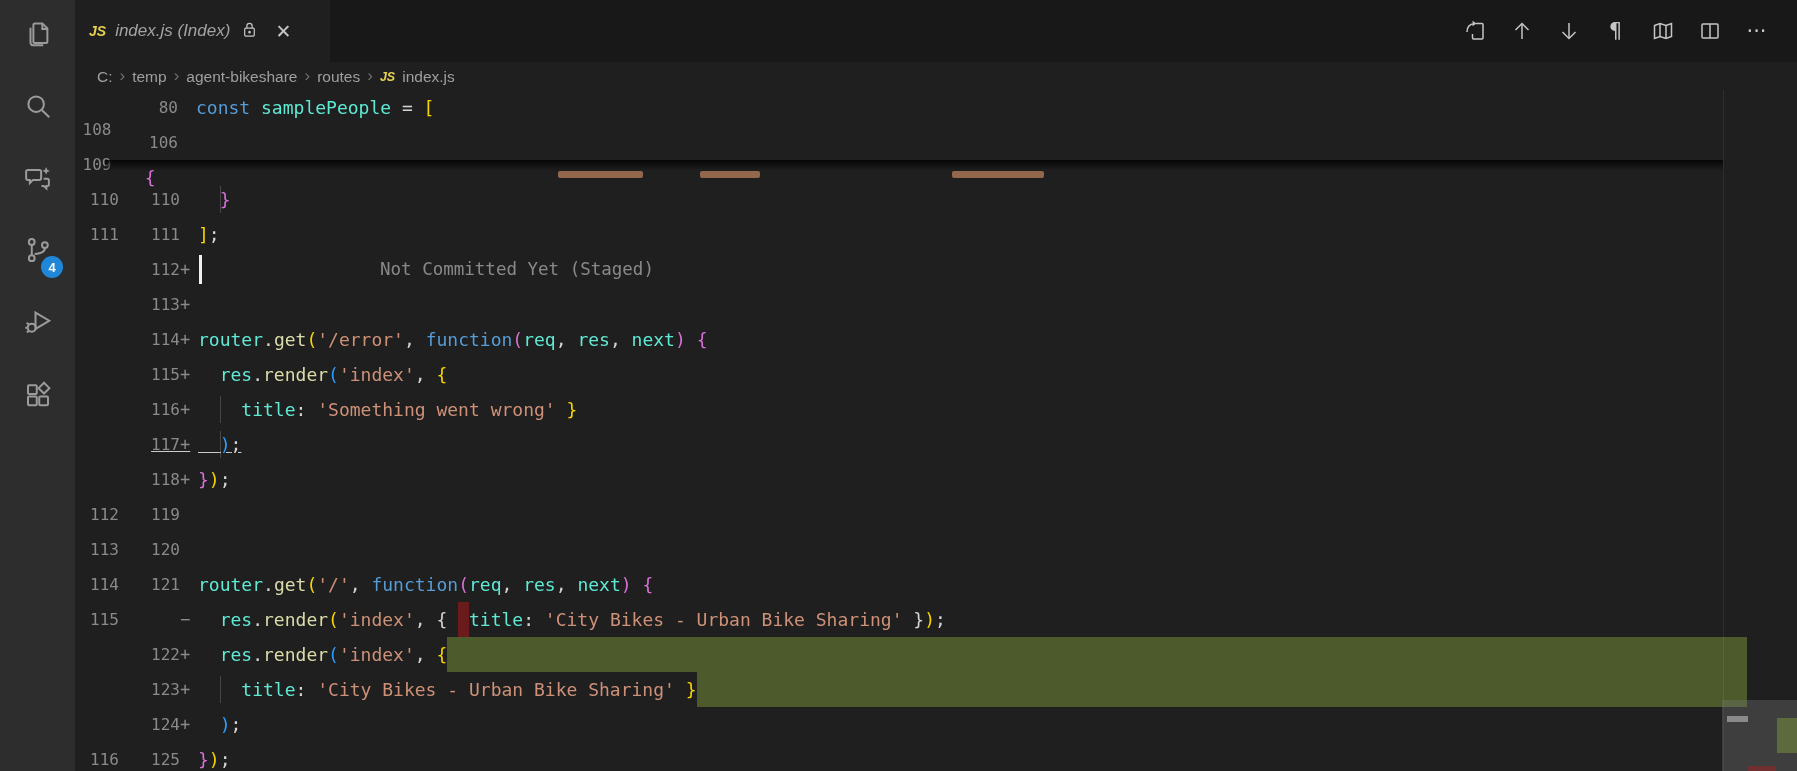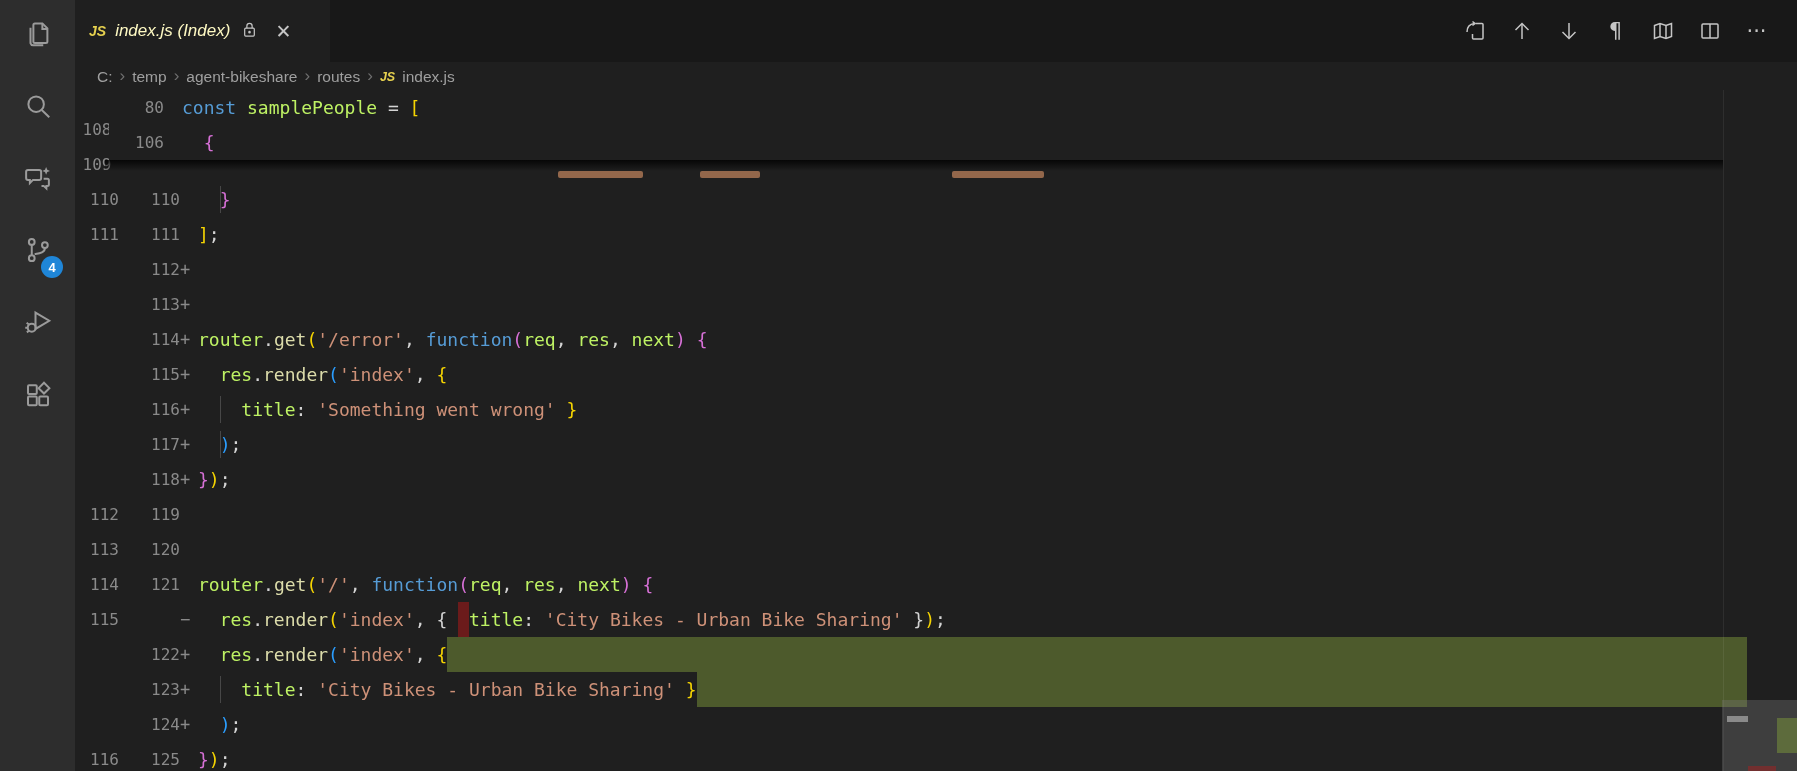"index.js (Index)" .tab-label { color: #fef9c3 -> #a3a3a3 }
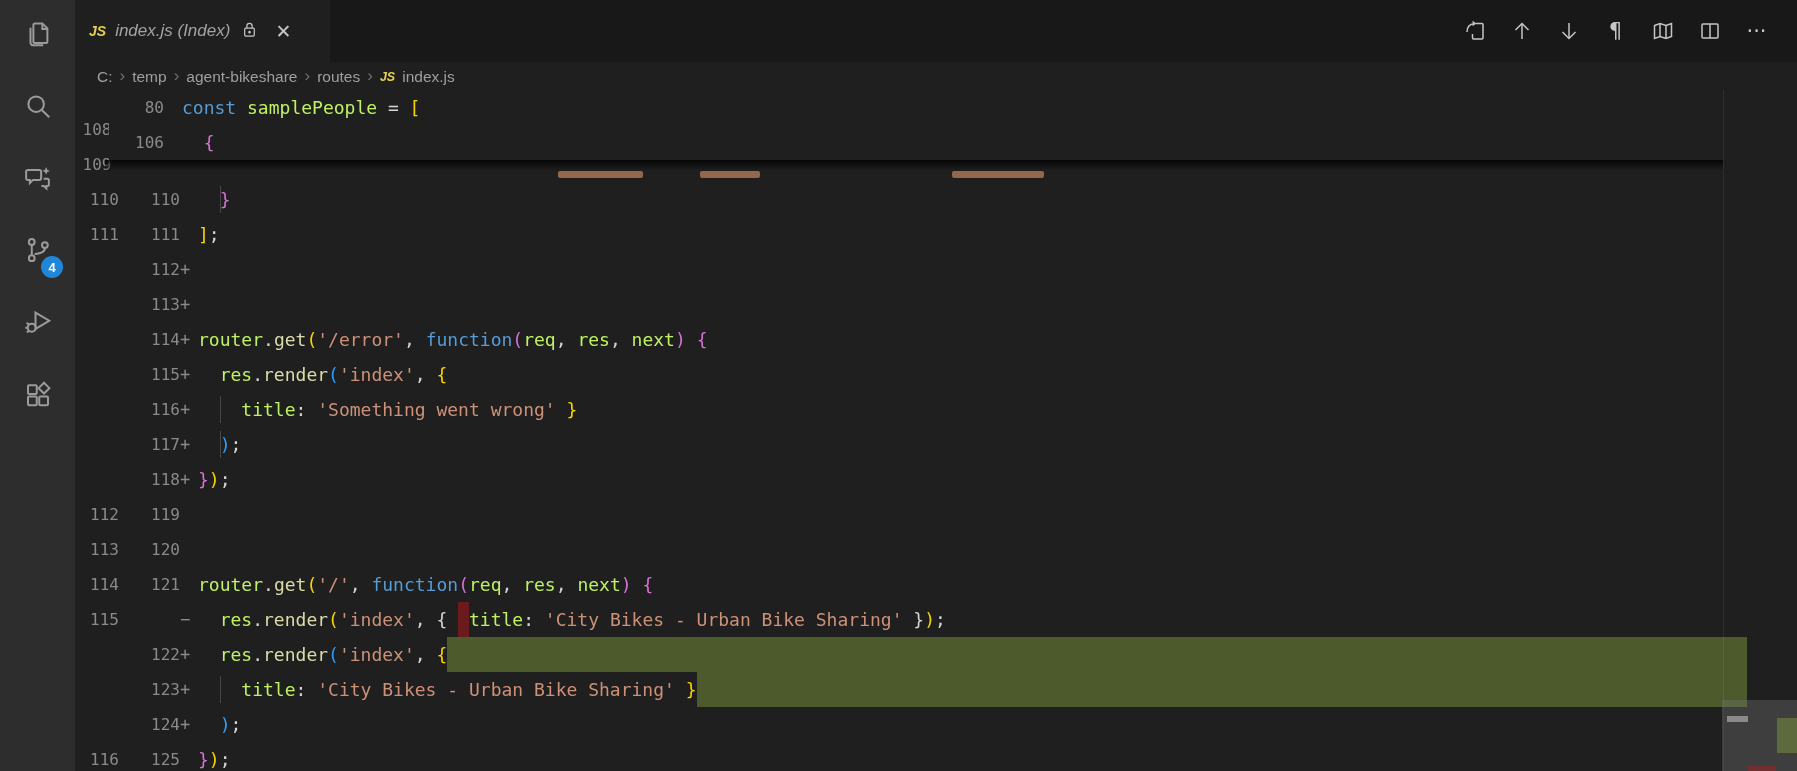"80" .sticky { left: 34px -> 48px }
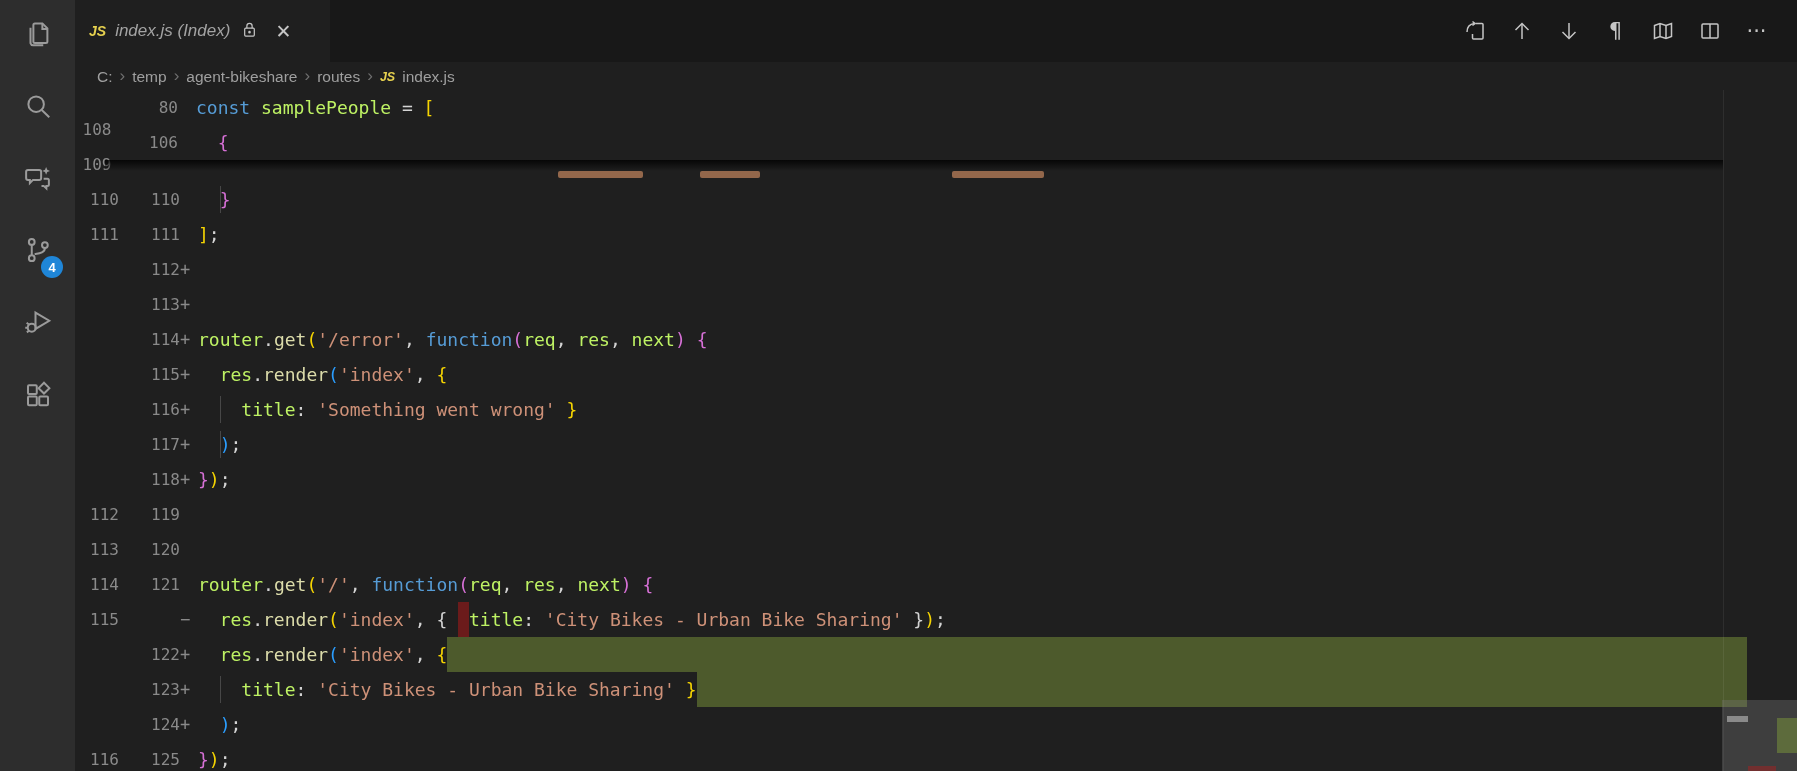"samplePeople" .tk-vr { color: #bef264 -> #5eead4 }
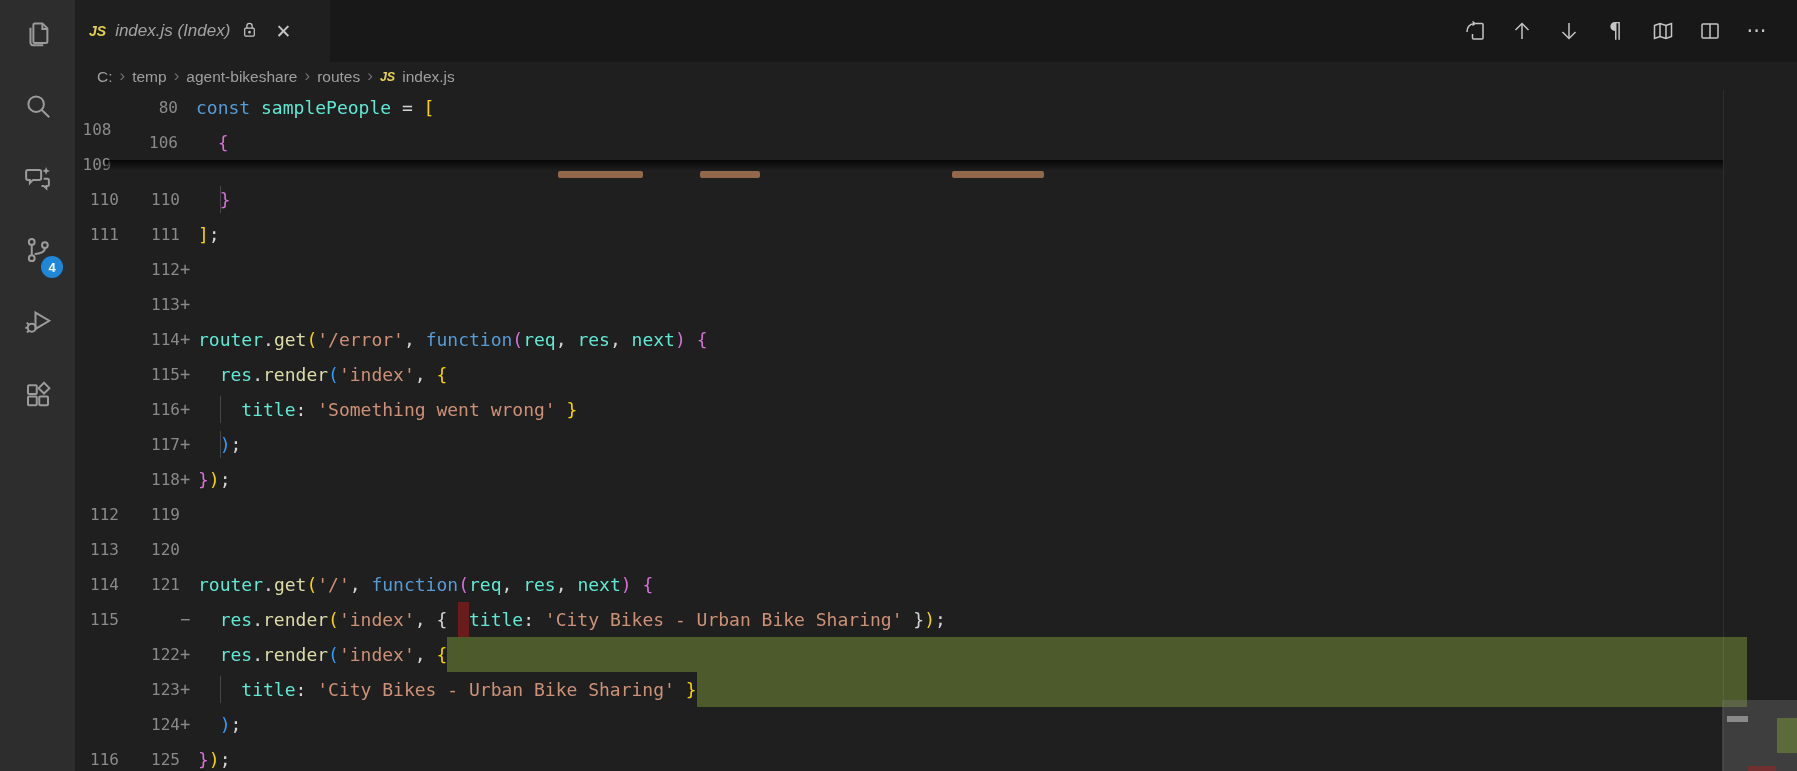"106" div.srow { flex-direction: none -> column }
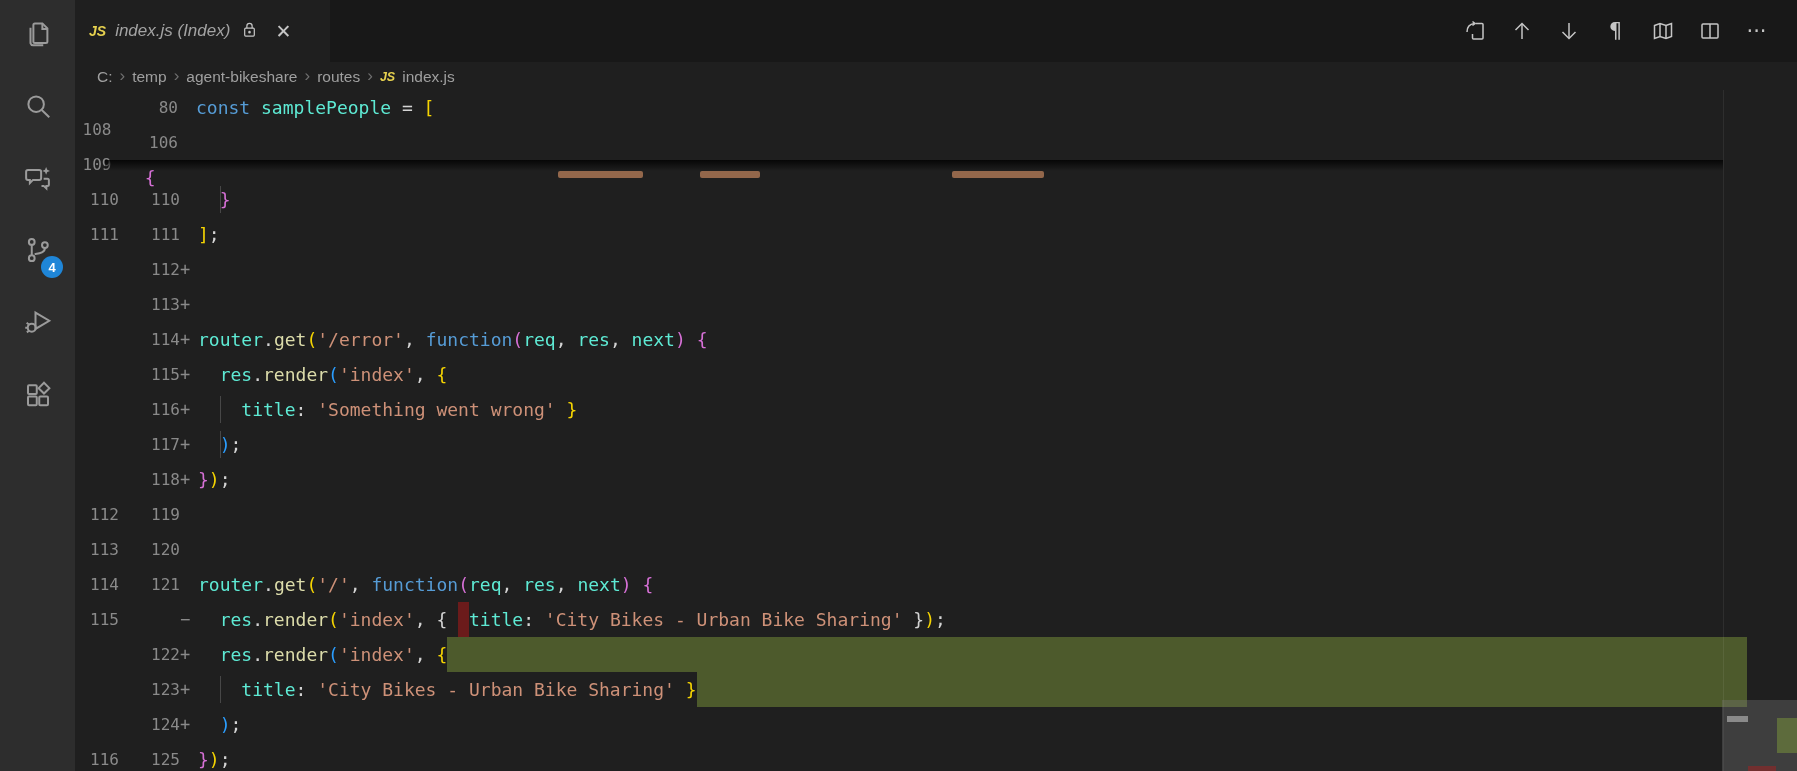"Not Committed Yet (Staged)" div.content { html: none -> <div><div></div><span></span><span>Not Committed Yet (Staged)</span></div> }
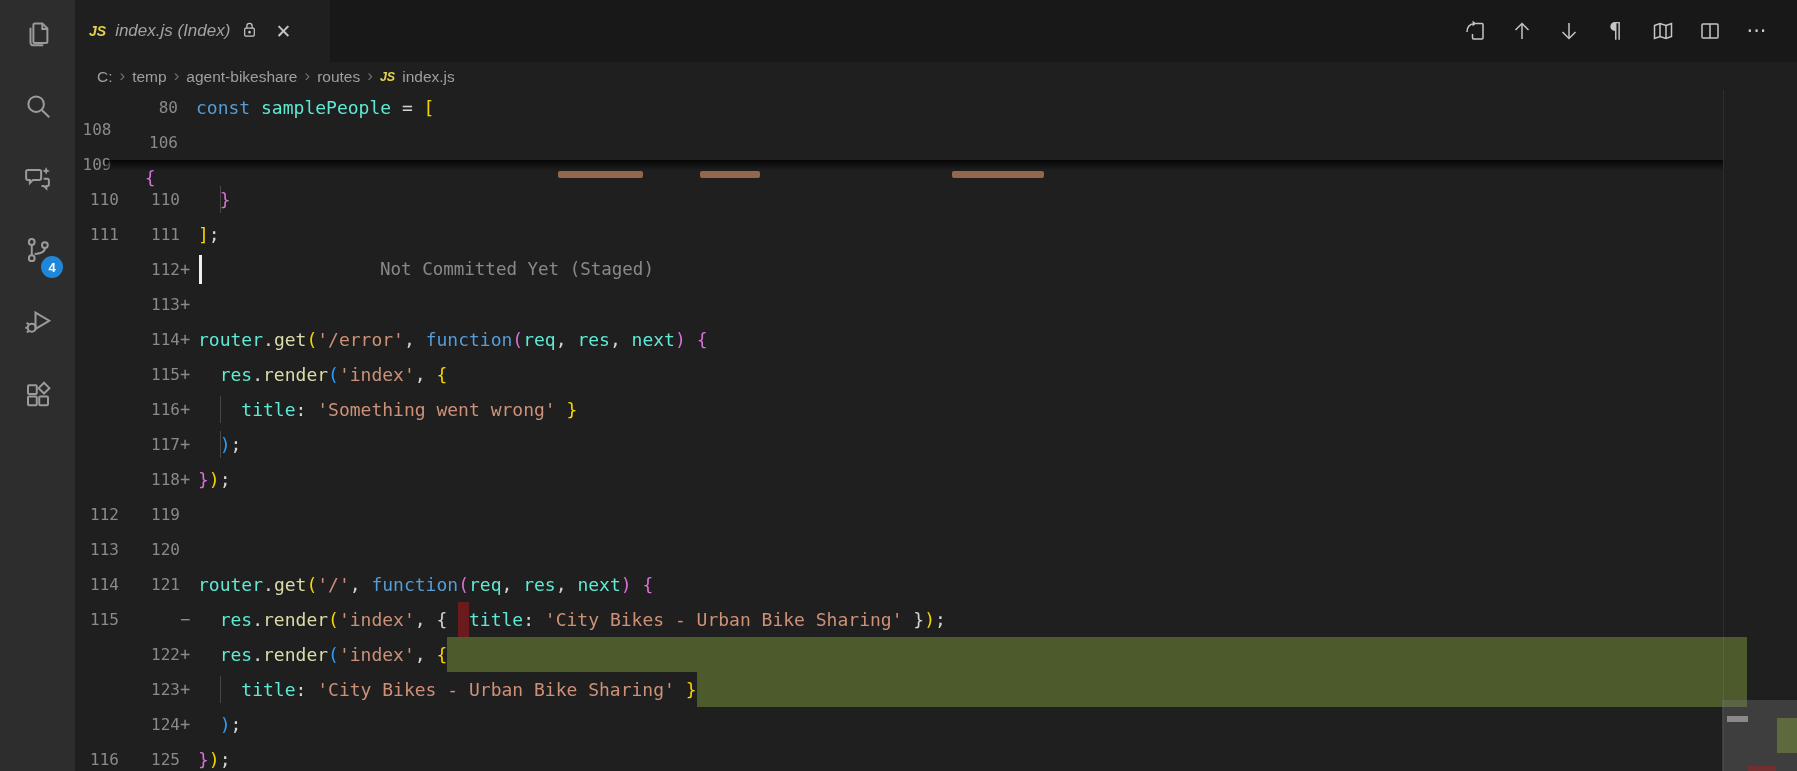"117" div.row { text-decoration: none -> underline }
